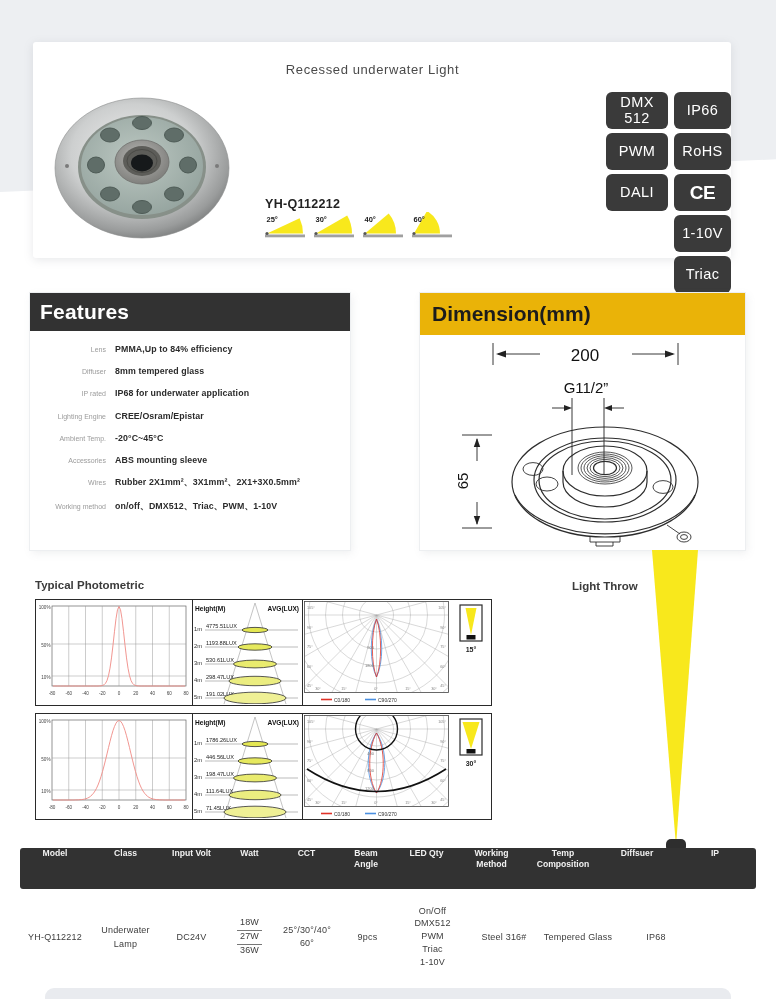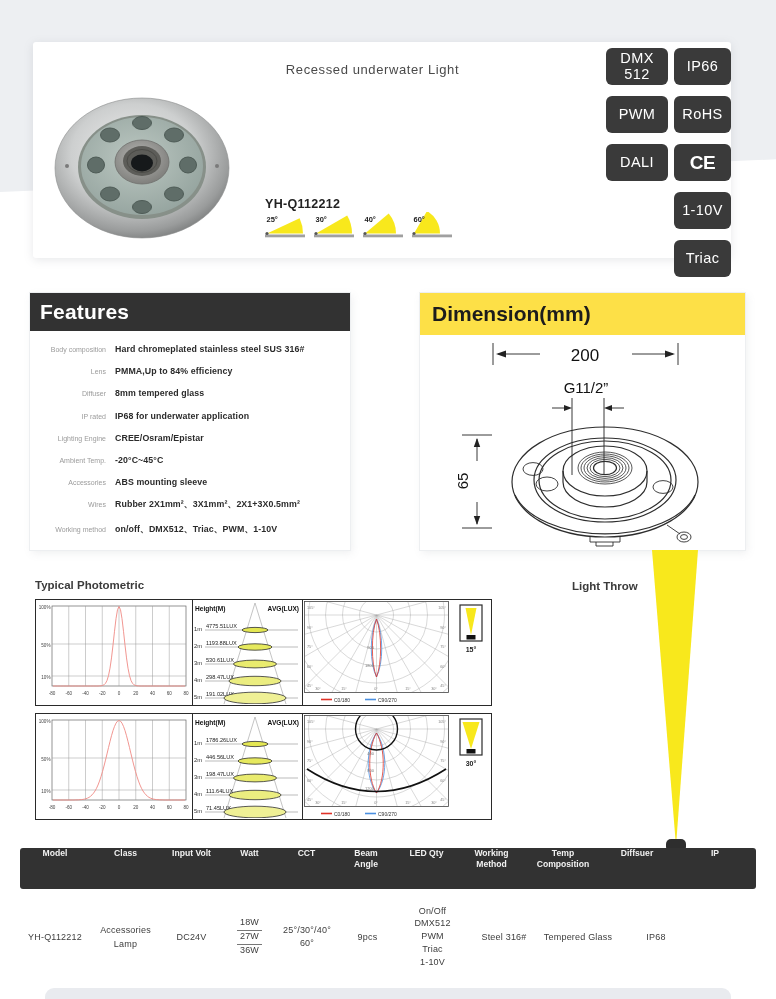"DMX 512" .bcol { gap: 11px -> 4px; margin-top: none -> 44px }
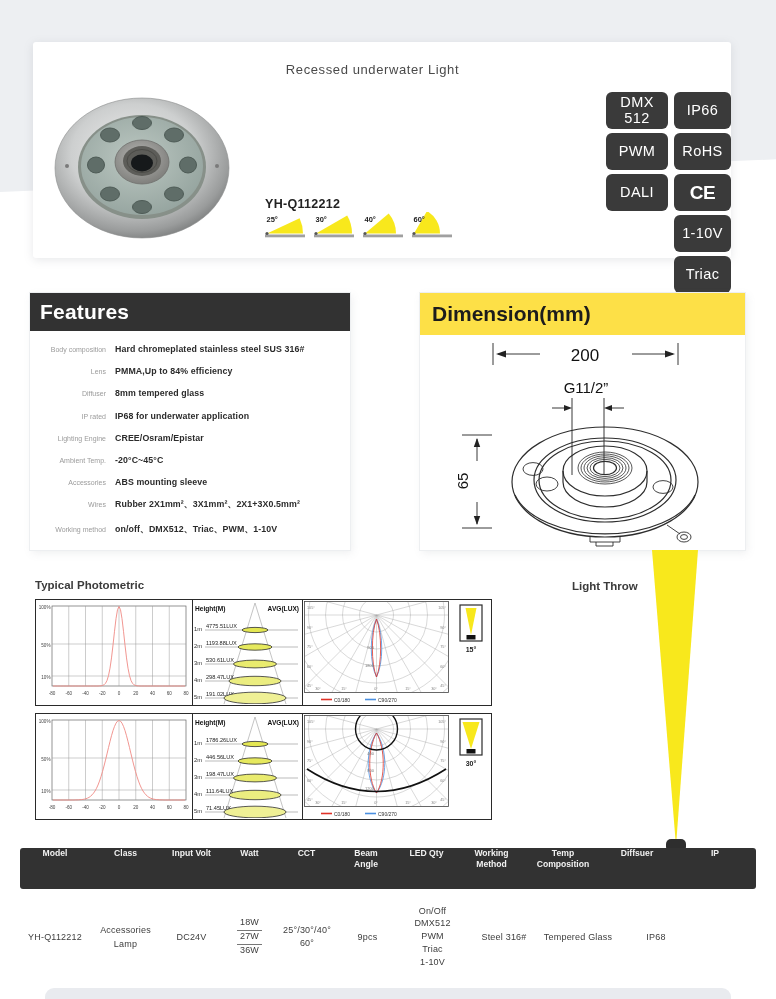"Dimension(mm)" .dimension header { background: #fde047 -> #eab308 }
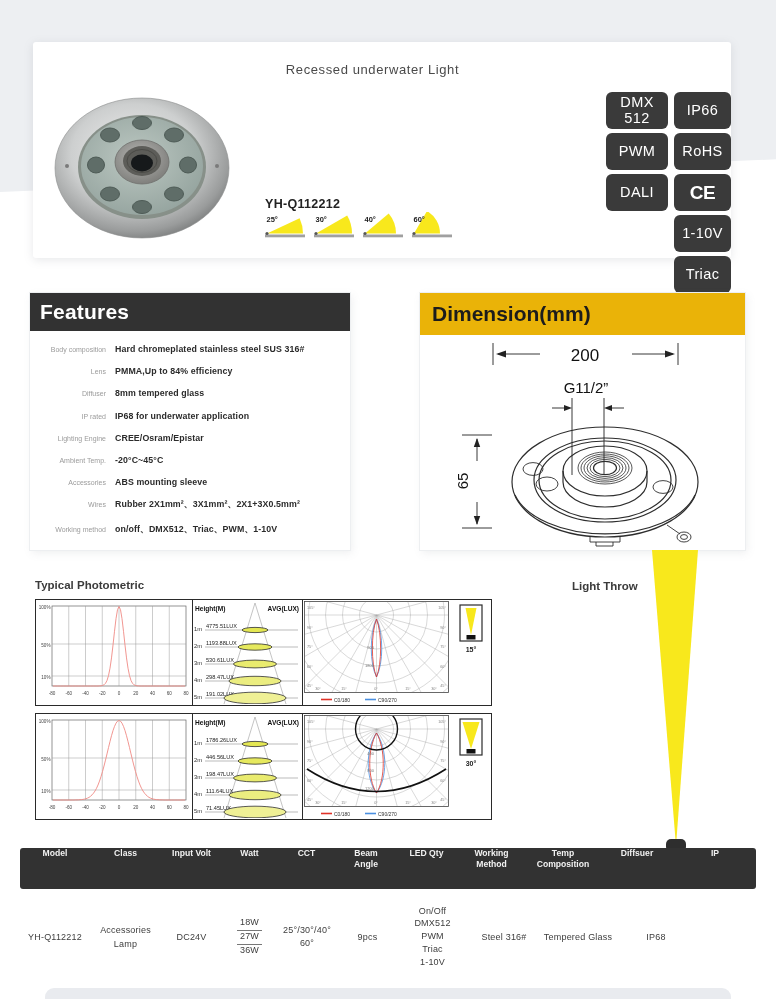"Hard chromeplated stainless steel SUS" div.f-row { html: <div> <div>Body composition</div> <div>Hard chromeplated stainless steel SUS 316#</div> </div> -> none }
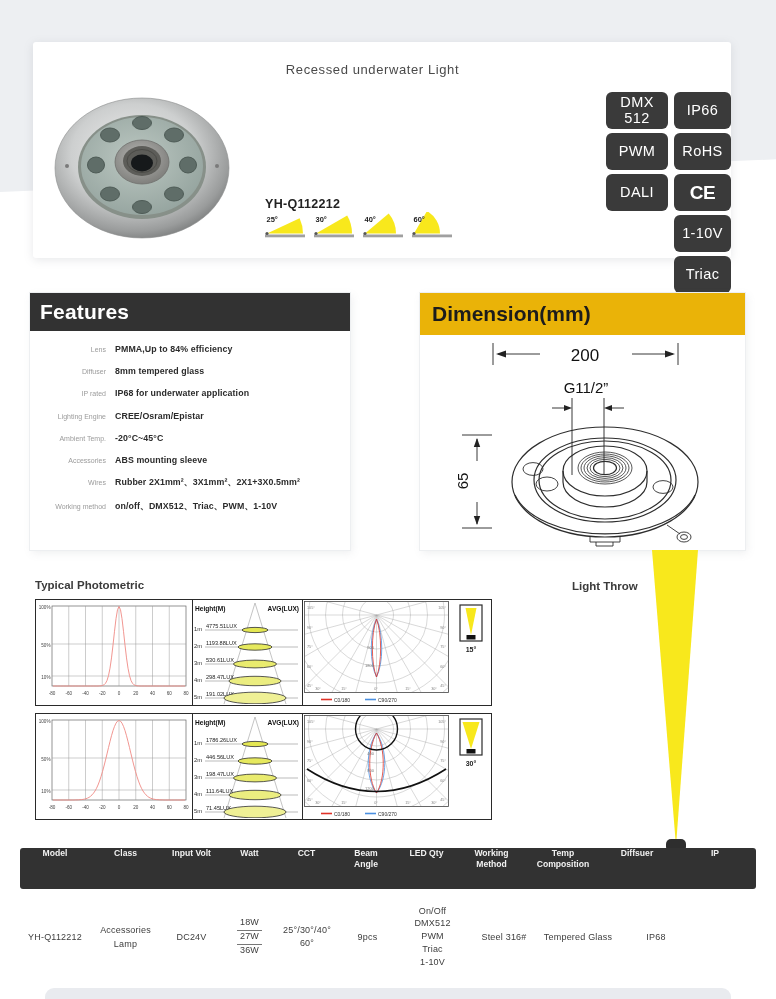"Accessories Lamp" div.sc { text: Accessories -> Underwater }
